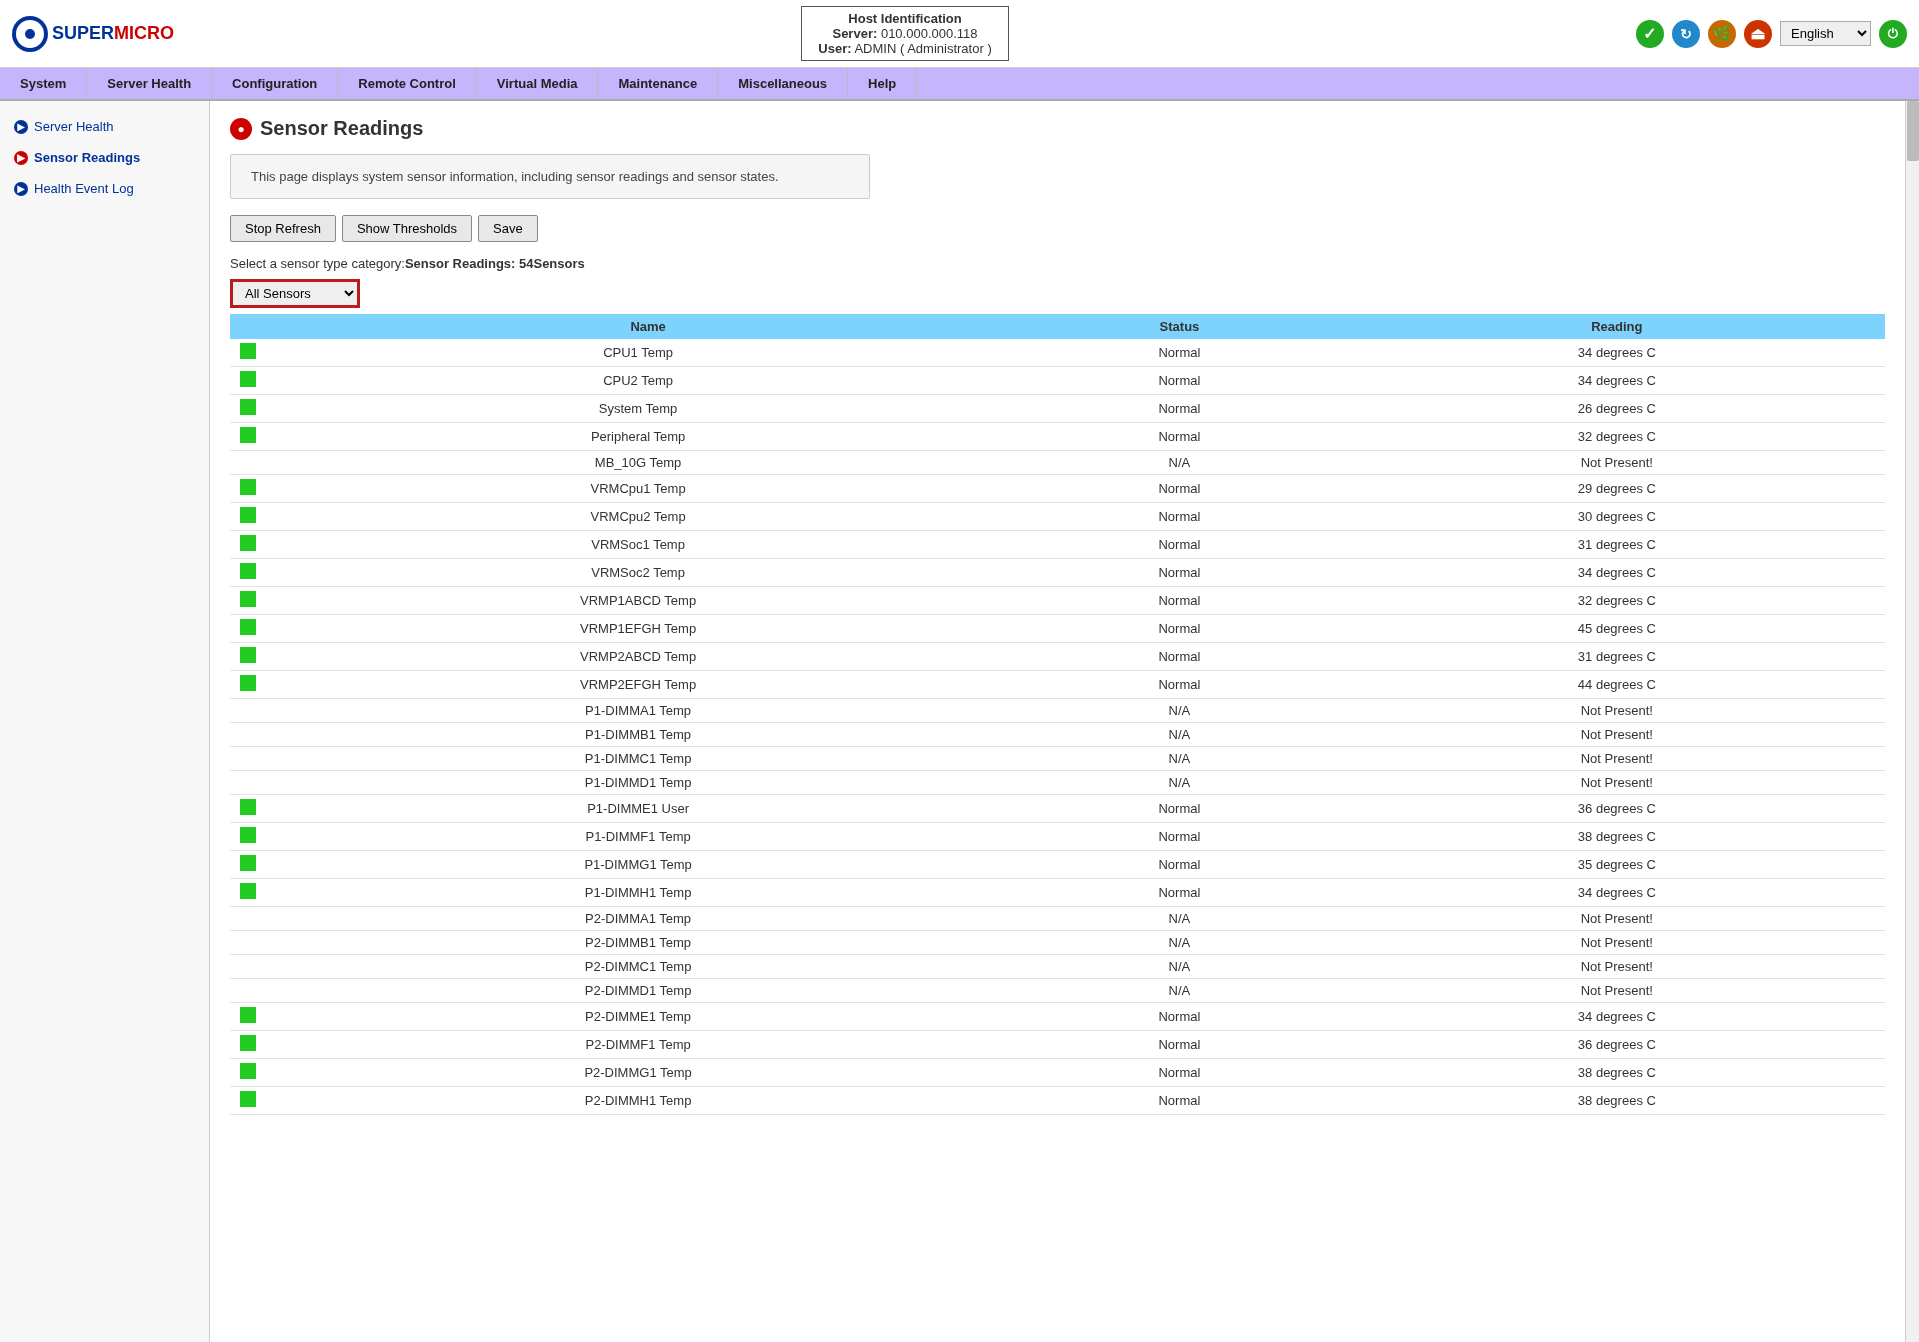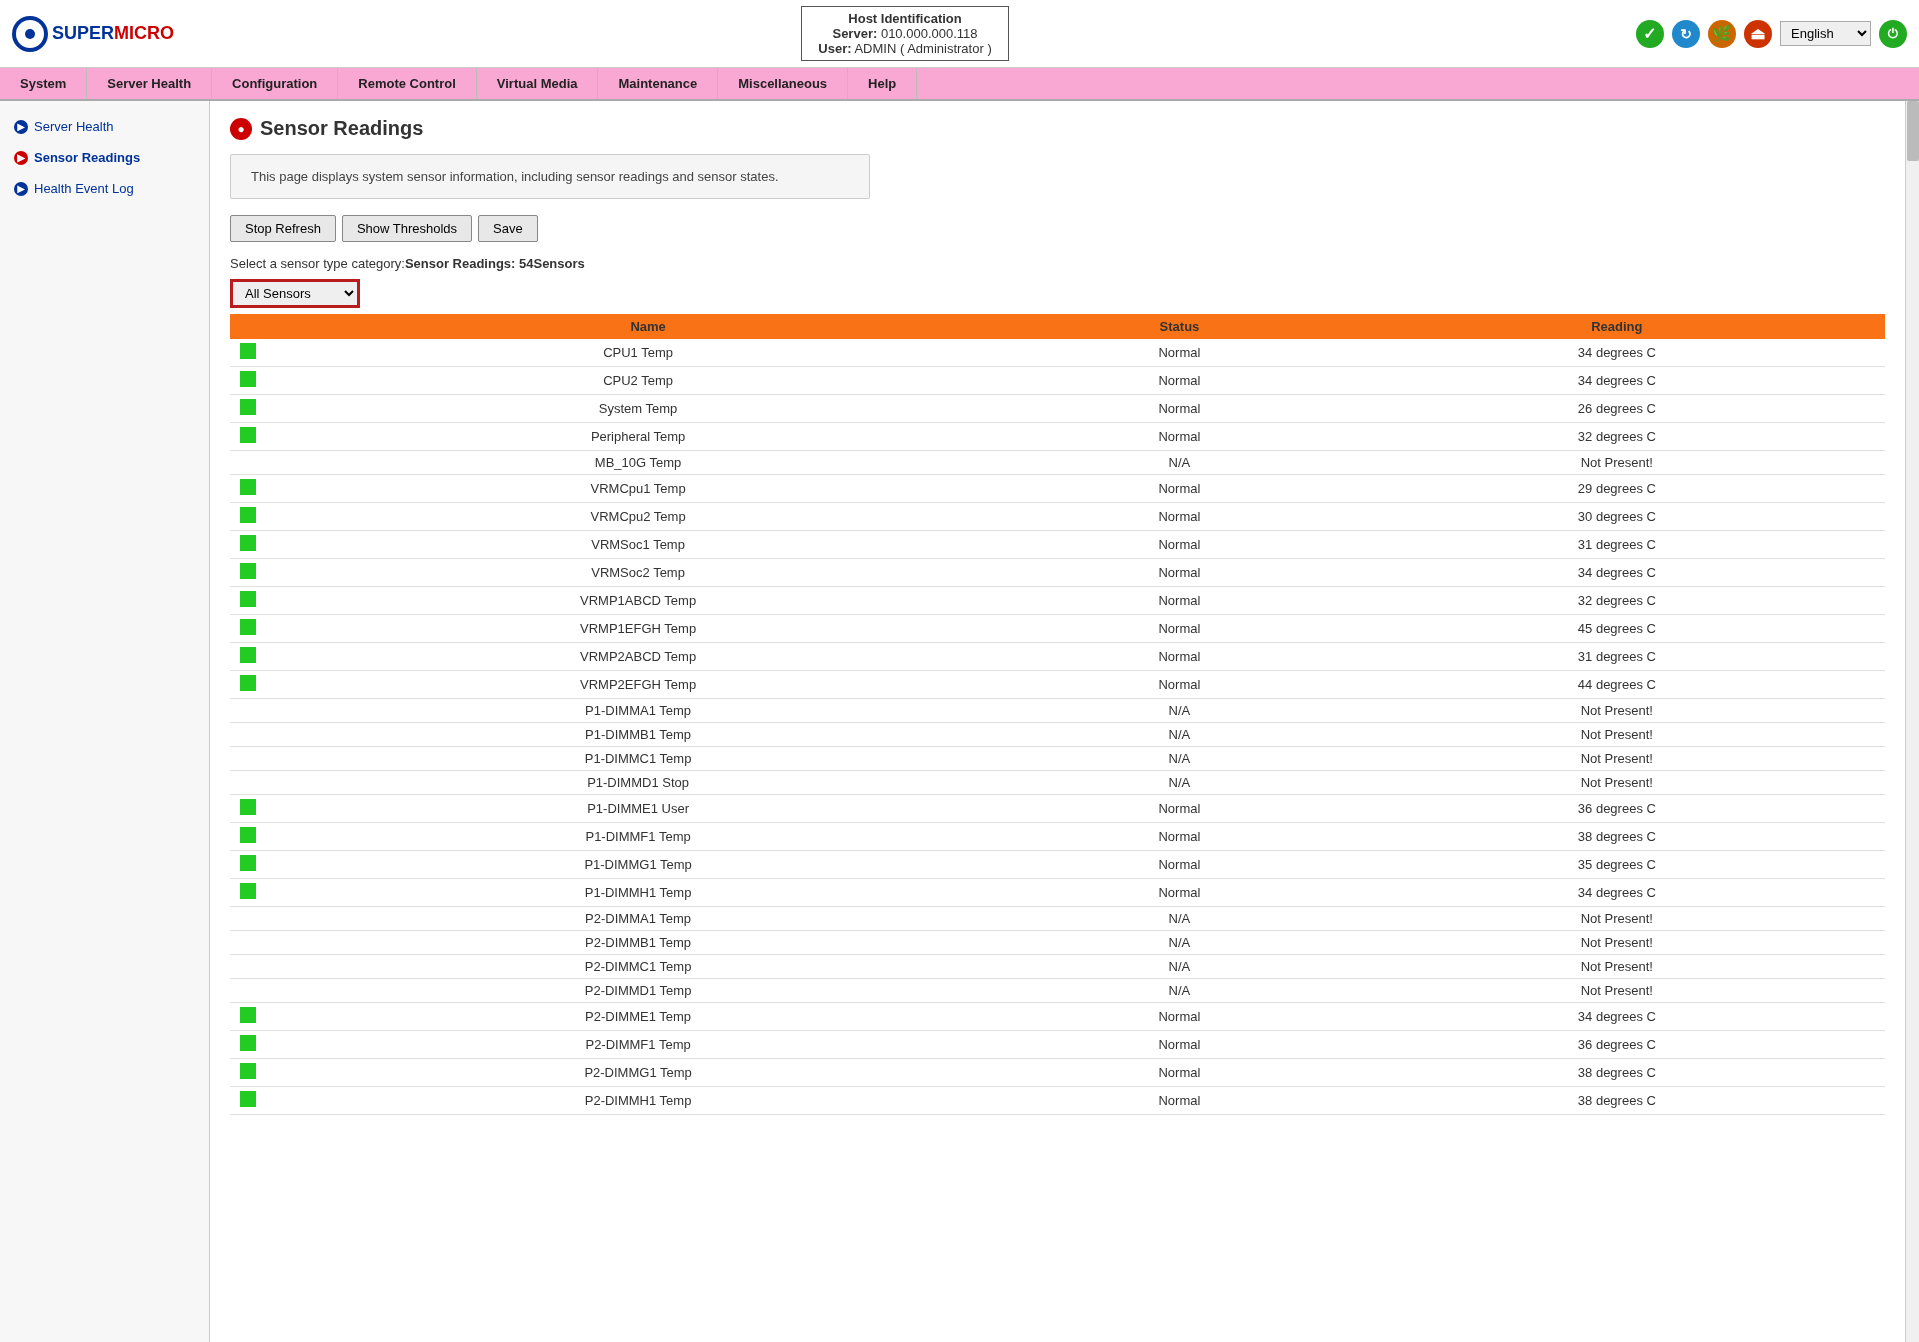"System" #nav { background: #f9a8d4 -> #c4b5fd }
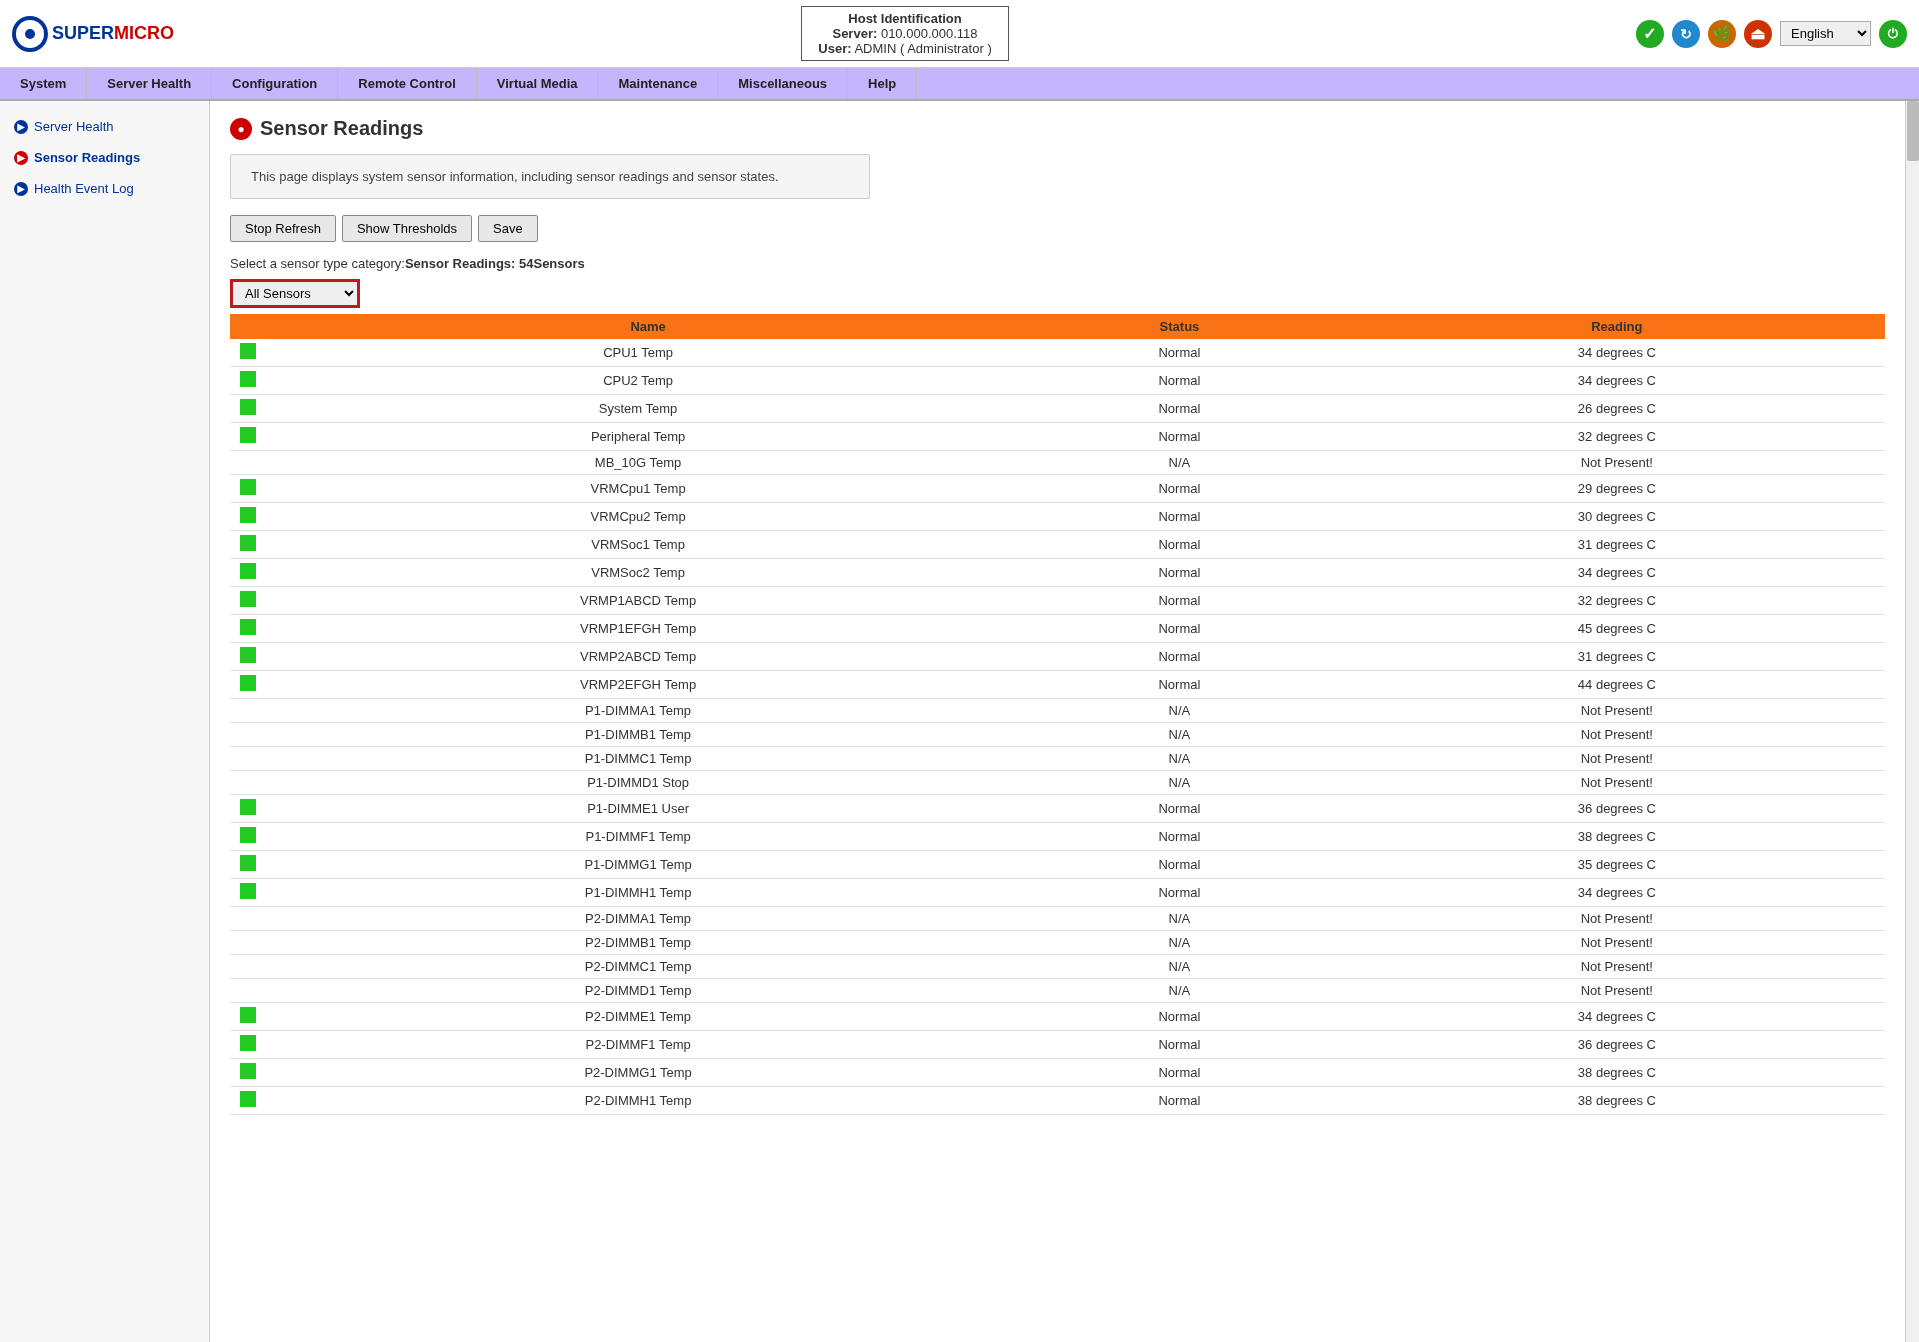"Name" #sensor-table thead tr { background: #f97316 -> #7dd3fc }
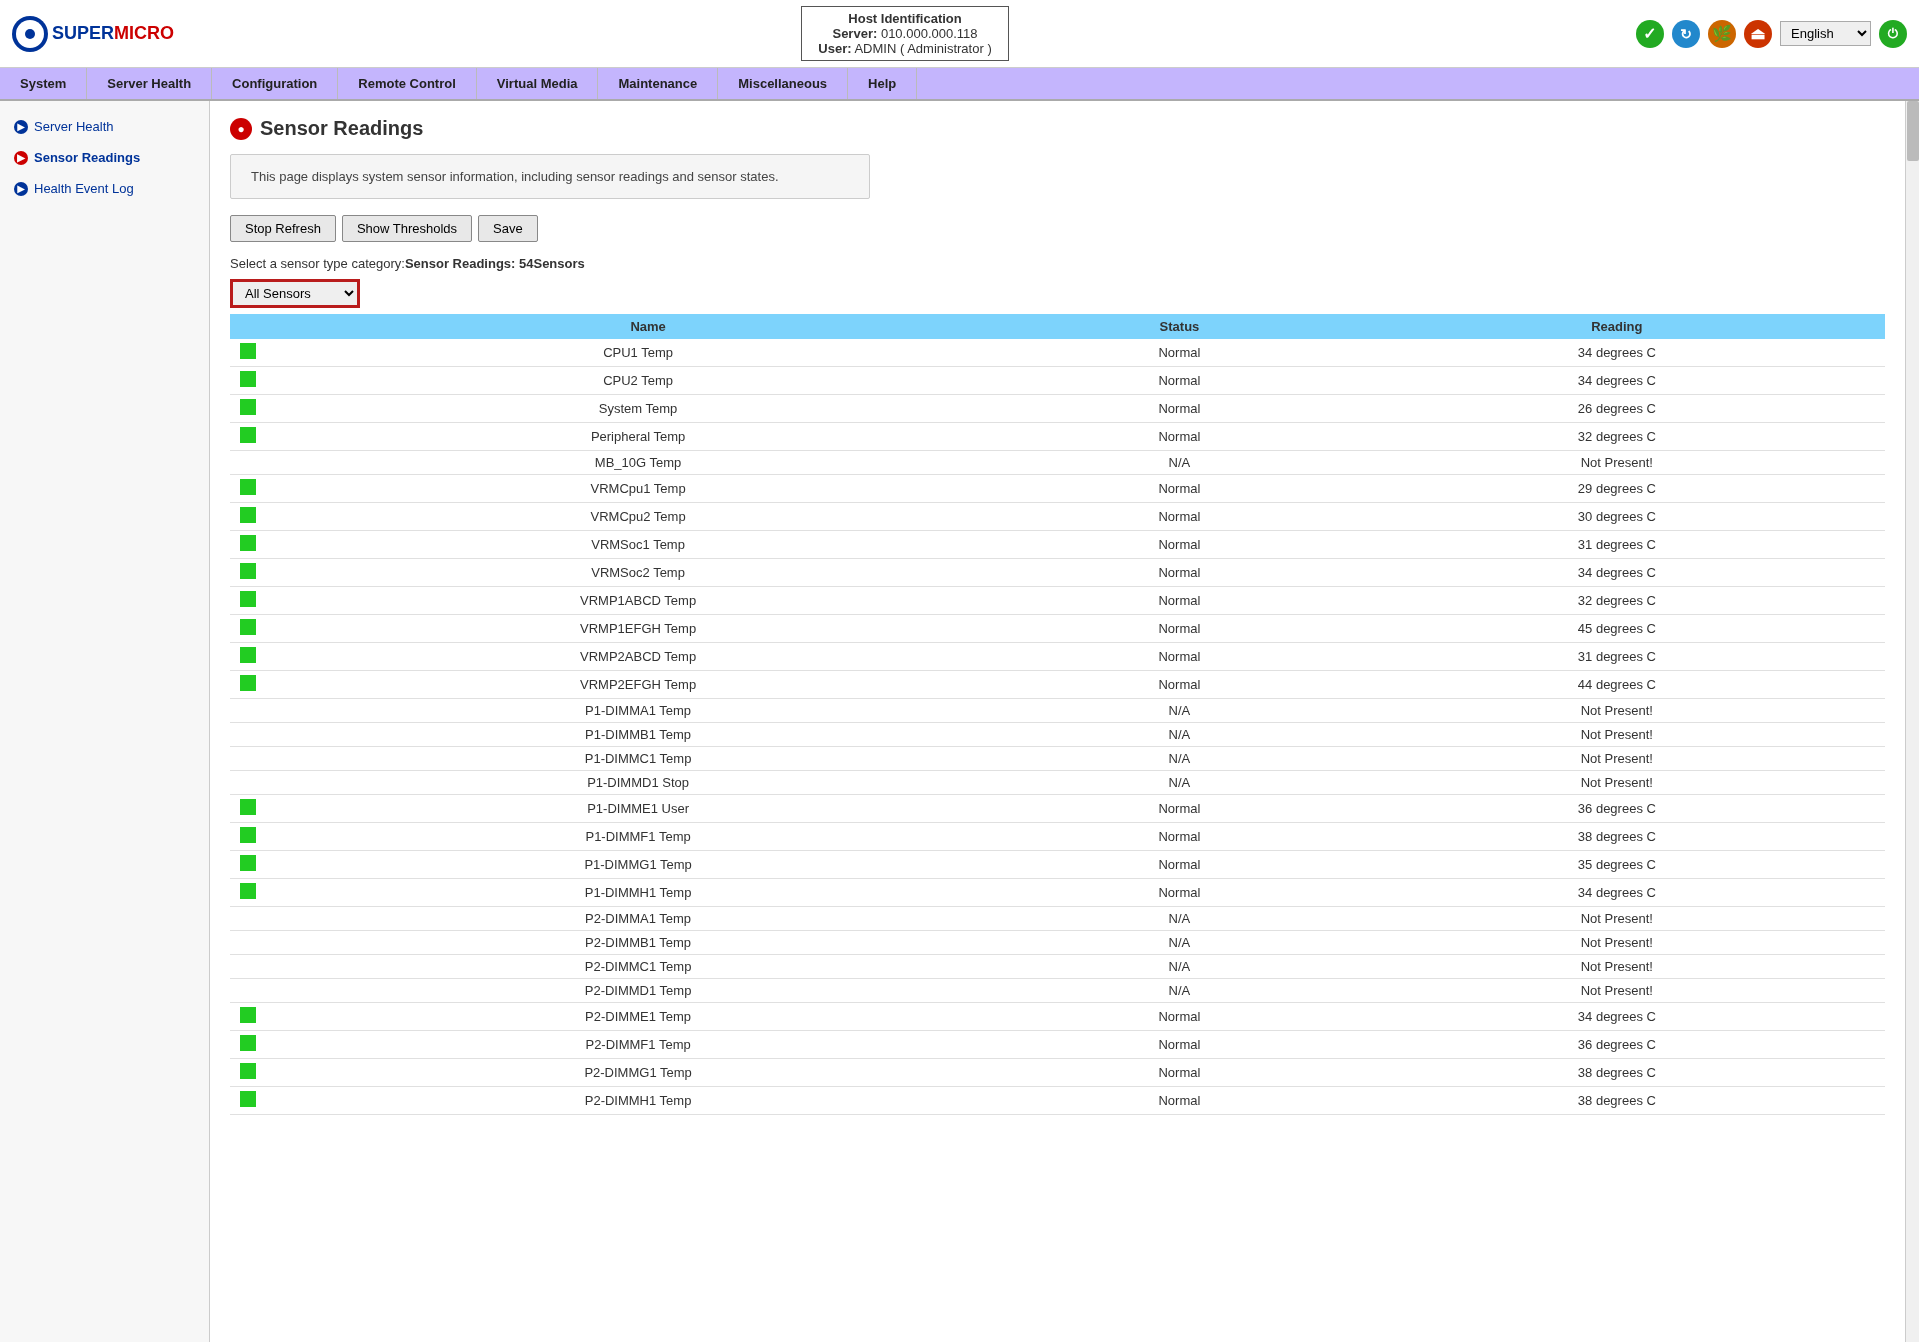"P1-DIMMD1 Stop" td { text: Stop -> Temp }
